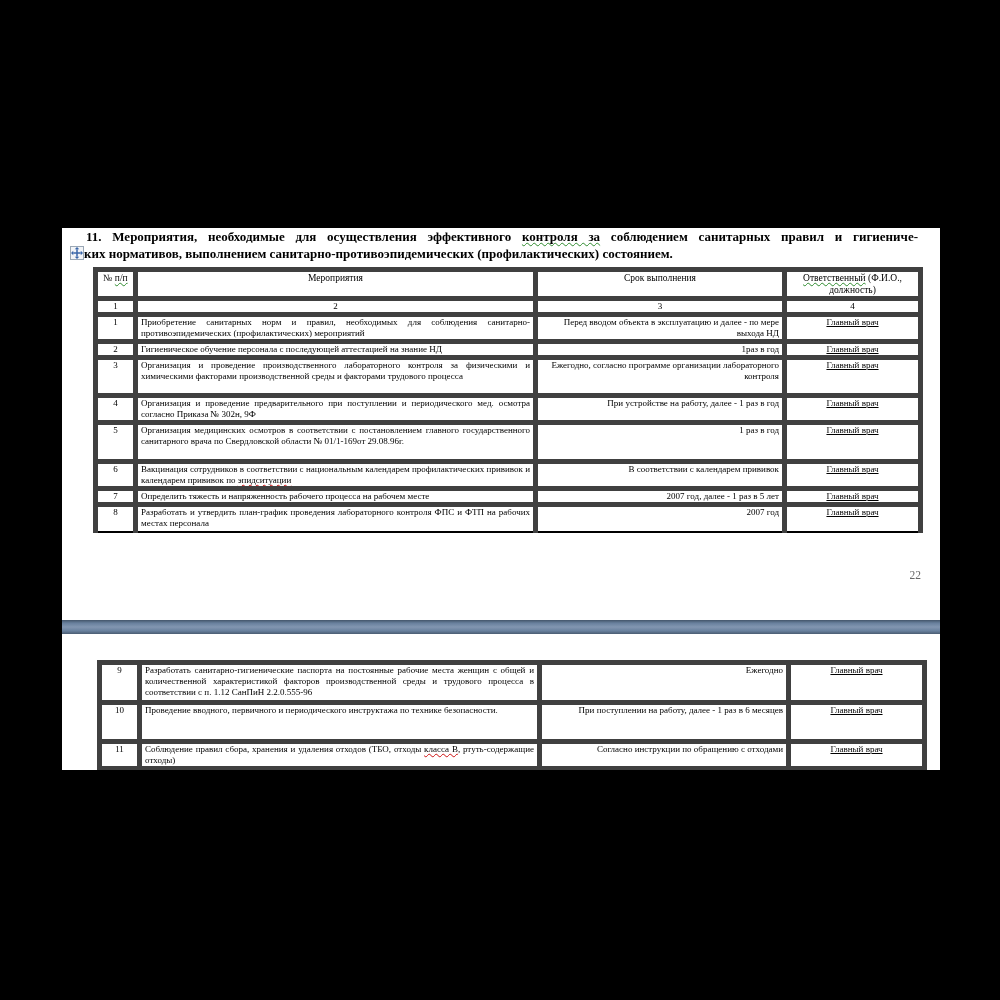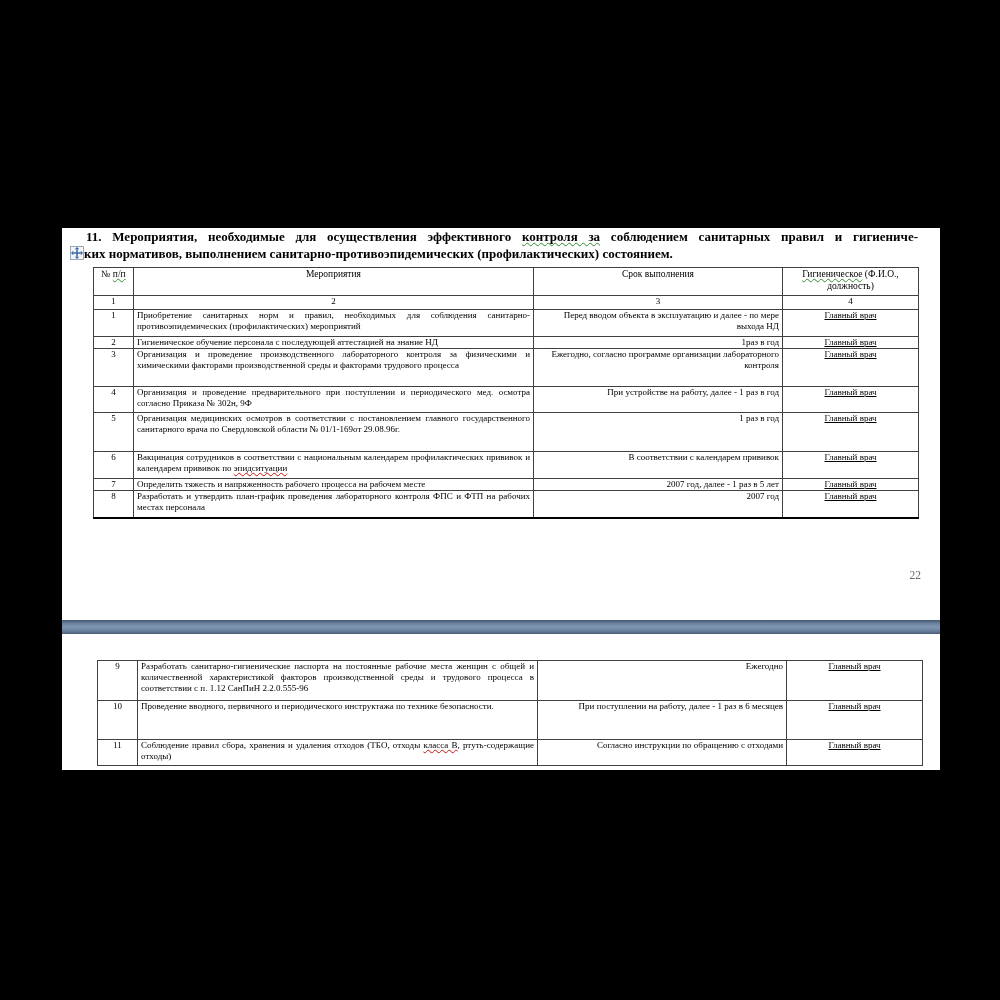"№ п/п" table.doc-table td, table.doc-table th { border: 1px solid #404040 -> 5px solid #404040 }
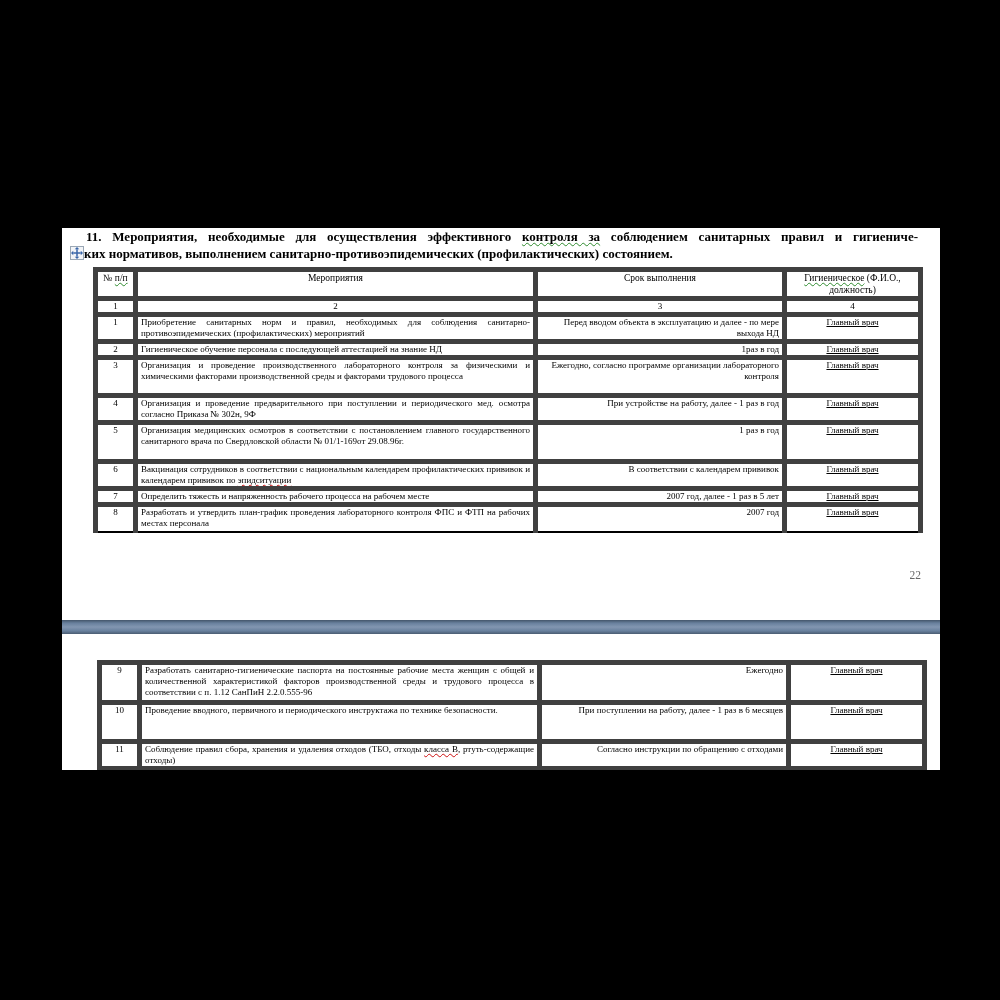"Гигиеническое" span.wavy-green { text: Гигиеническое -> Ответственный }
